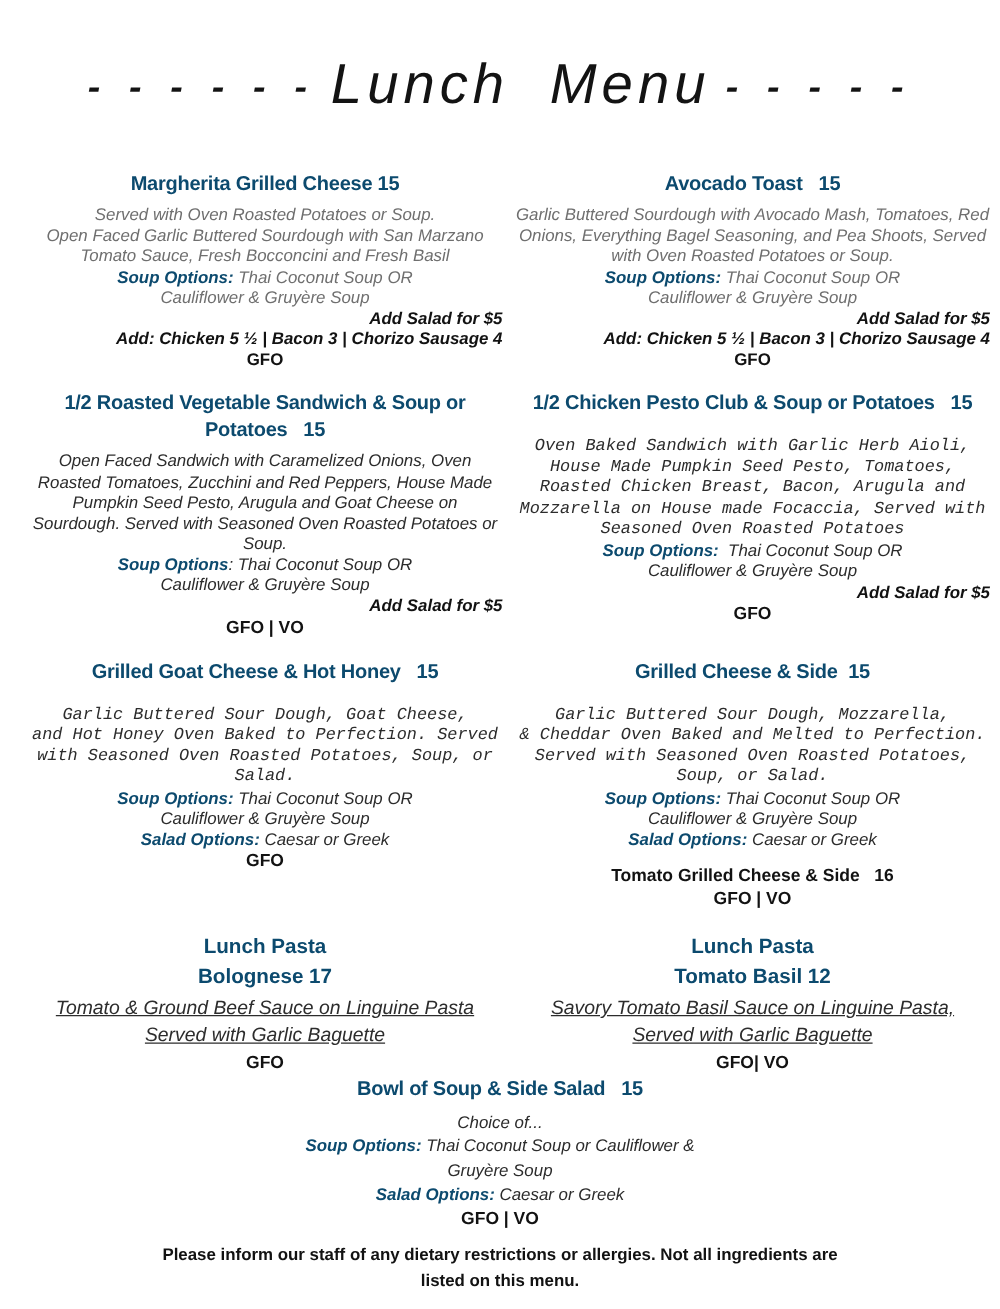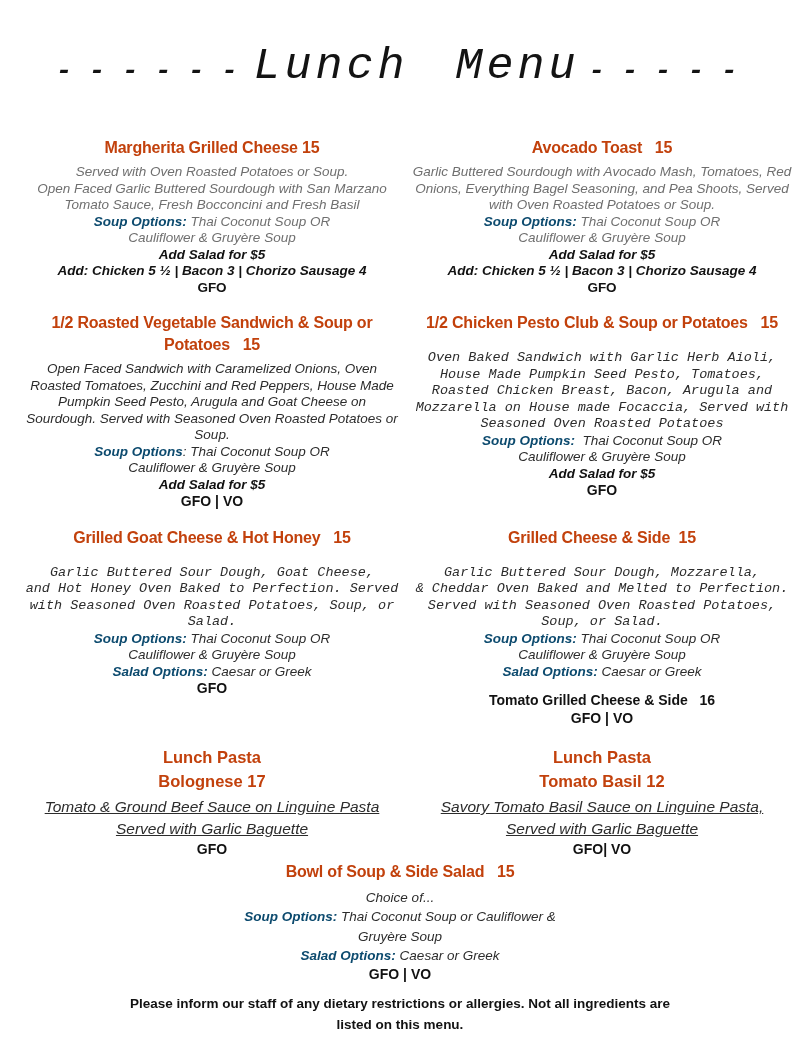"Lunch Menu" .script { font-family: Liberation Mono, monospace -> Liberation Sans, sans-serif }
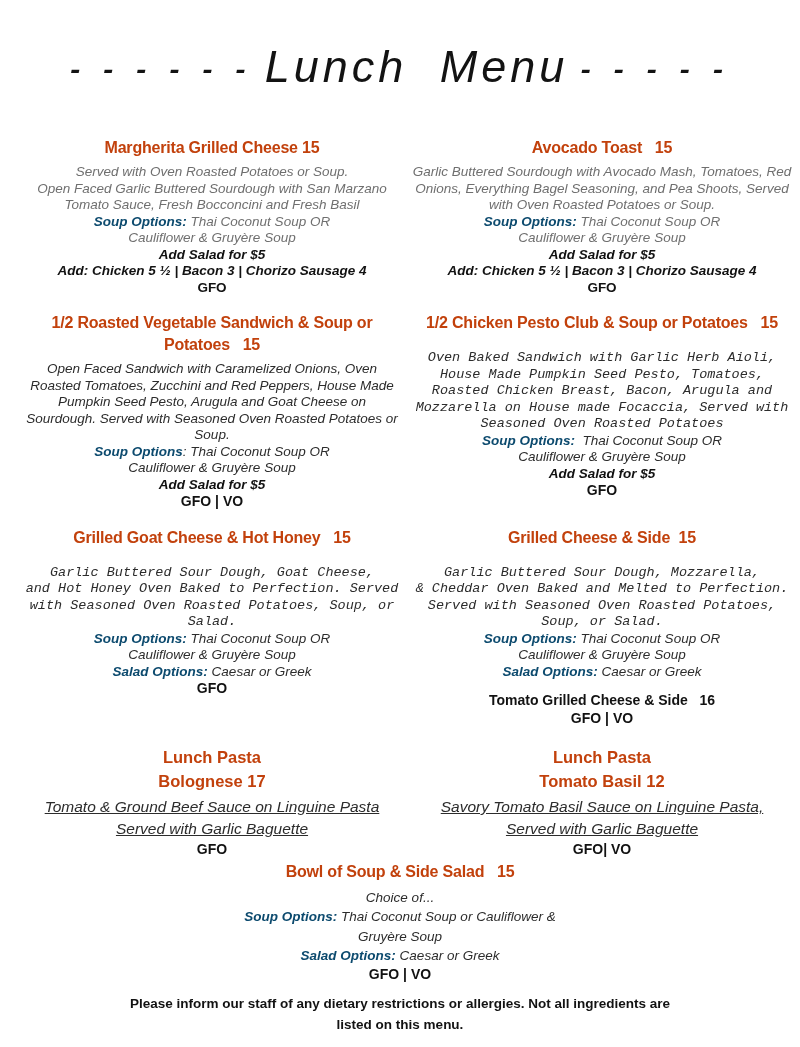"Margherita Grilled Cheese 15" .item-title { color: #c2410c -> #0c4a6e }
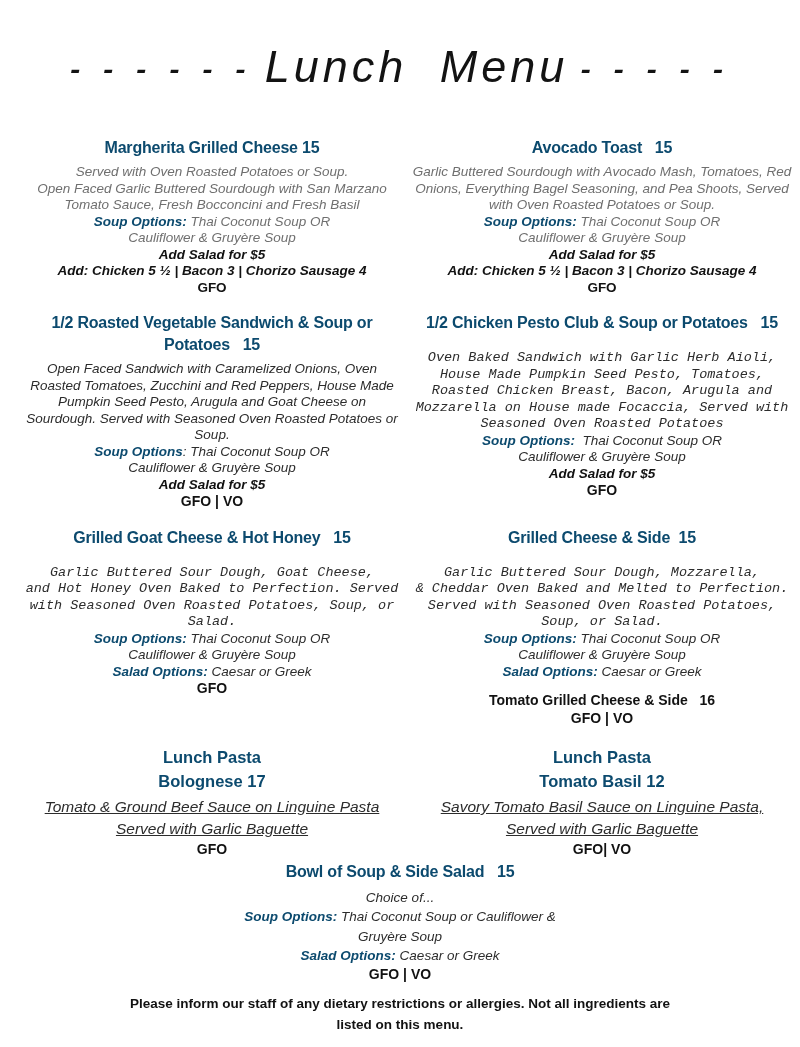"Add Salad for $5" .line.bi { text-align: none -> right }
